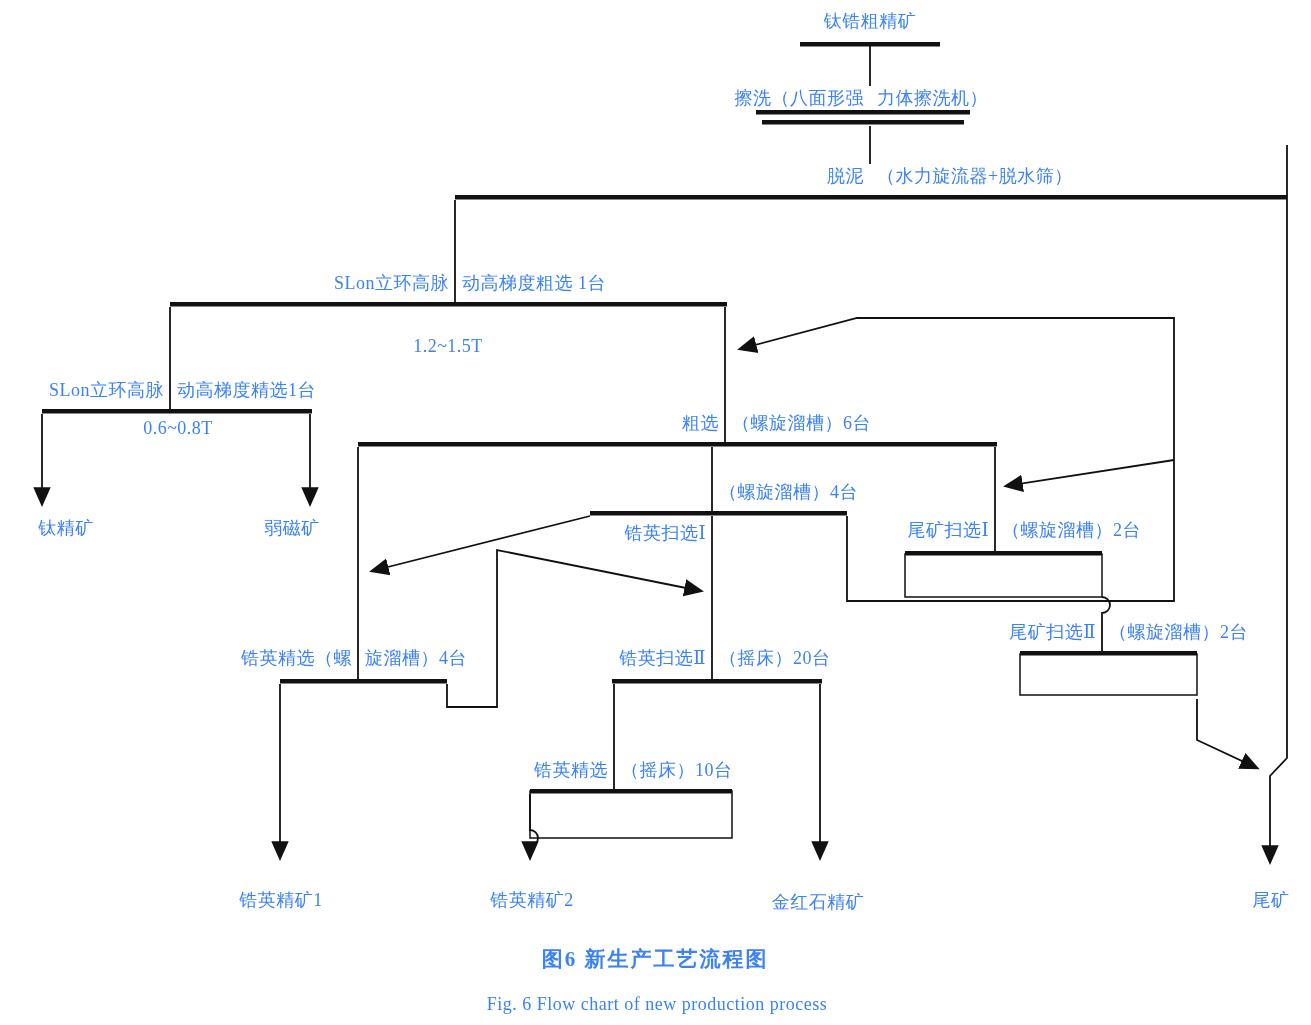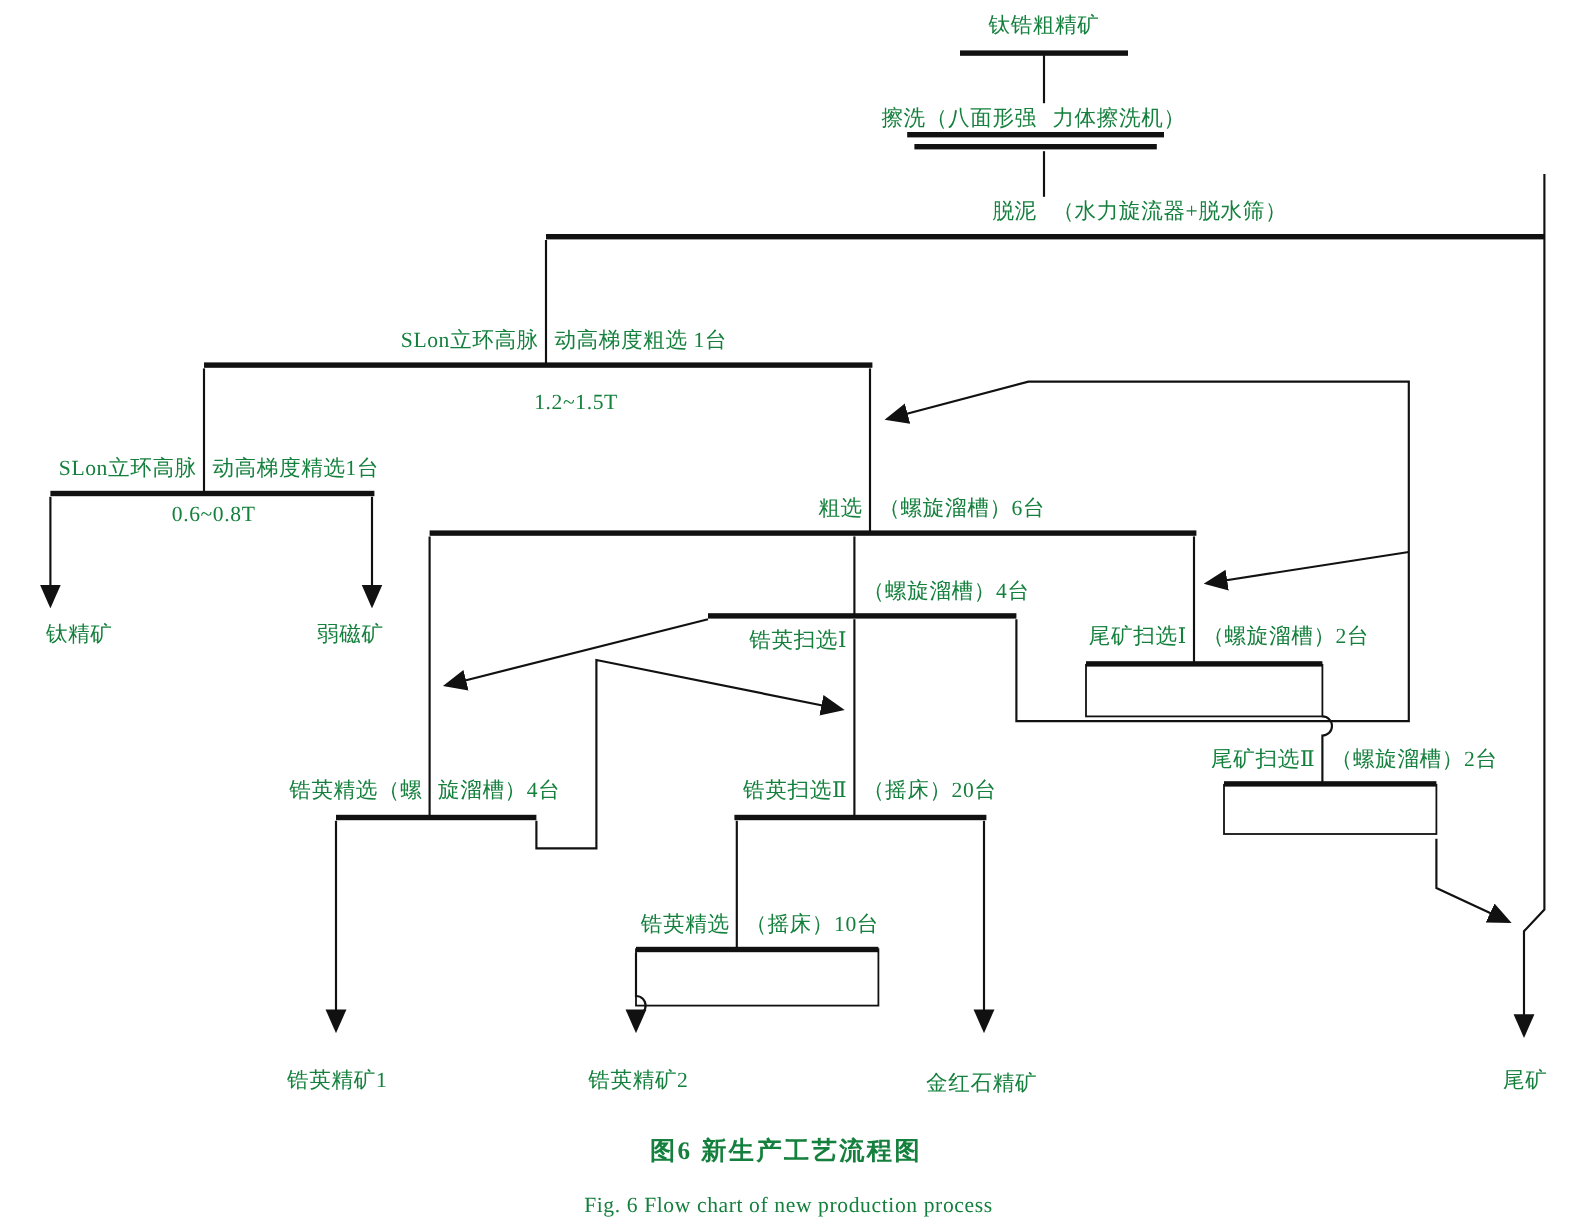"钛锆粗精矿" .lbl { color: #15803d -> #3b82f6 }
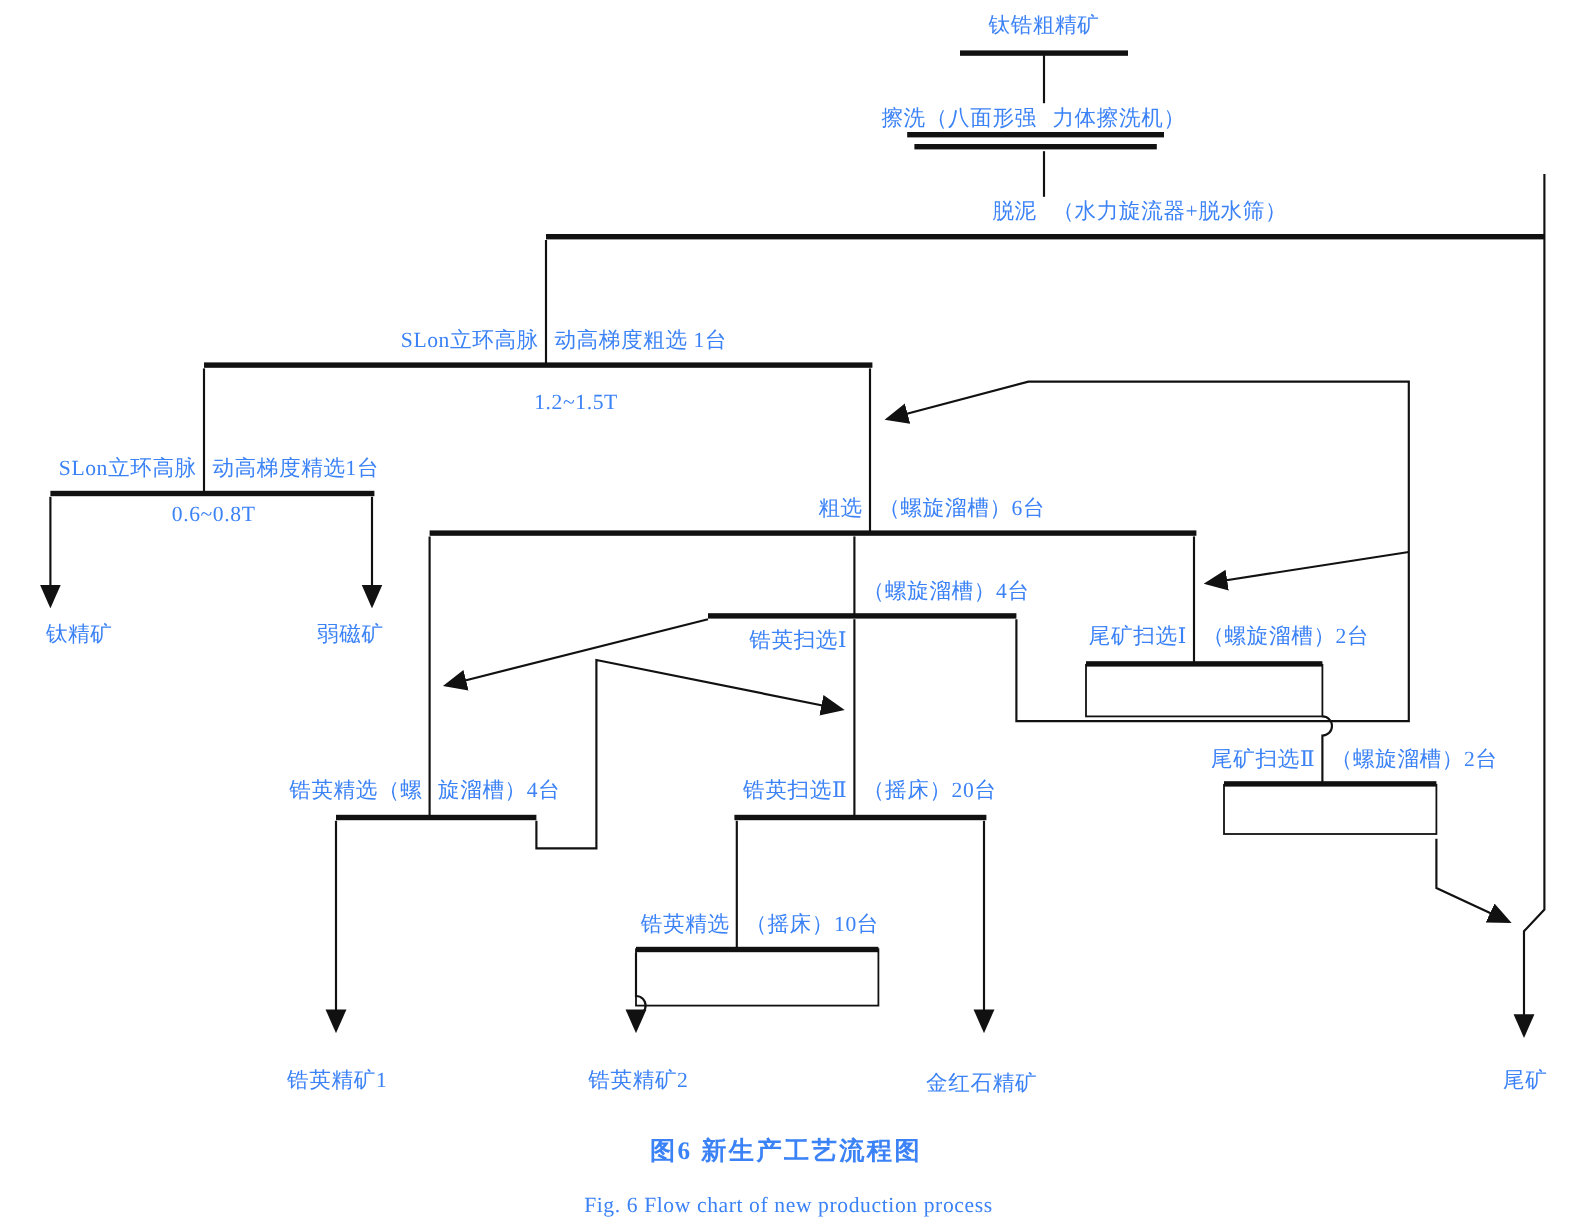"1.2~1.5T" div.lbl { margin-left: 32px -> none; top: 324px -> 335px }
